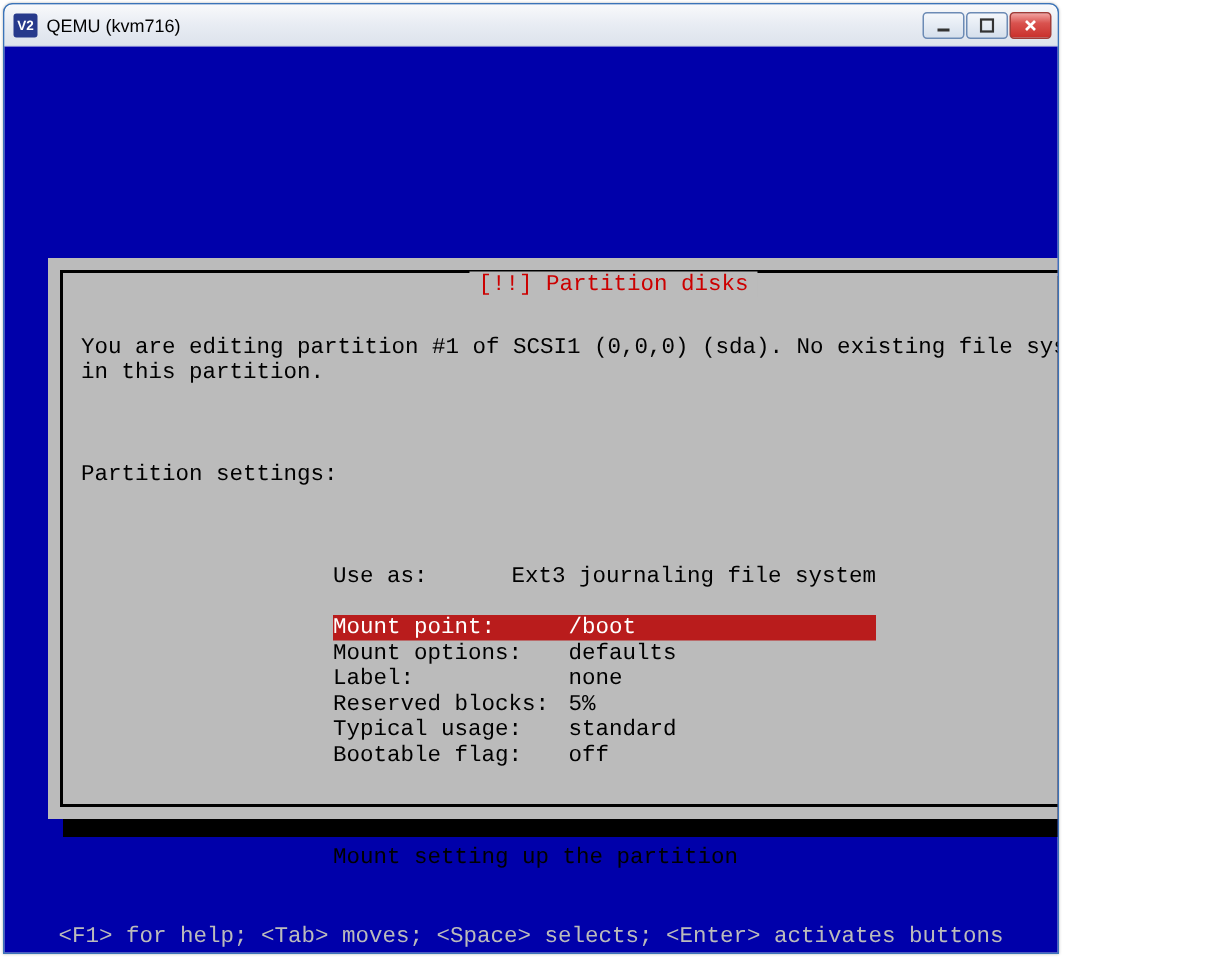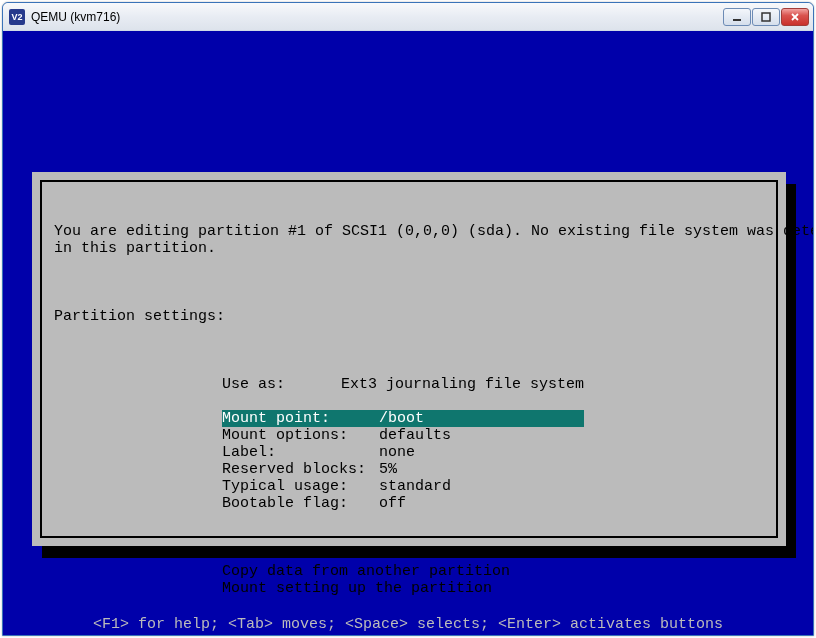"V2" .window { width: 812px -> 704px }
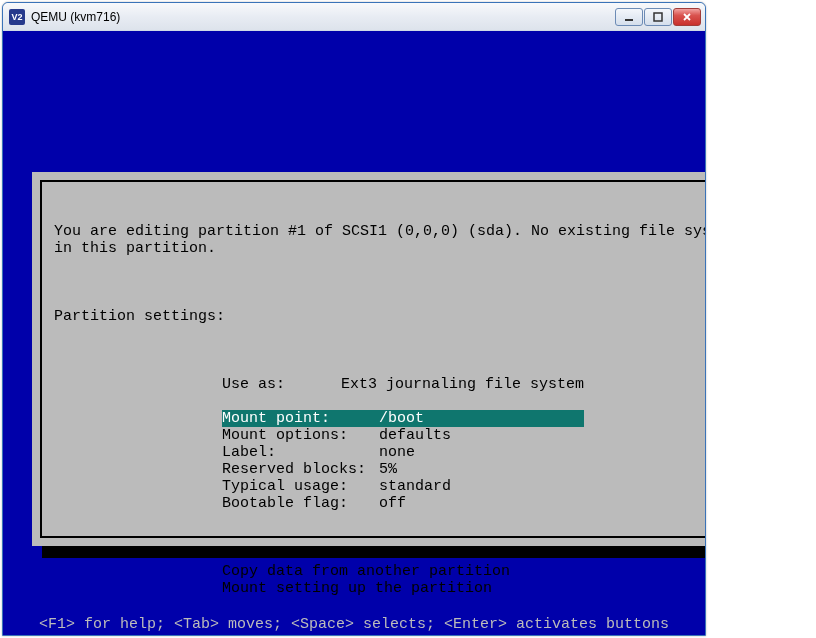"[!!] Partition disks" div.dialog-title { html: none -> <div>[!!] Partition disks</div> }
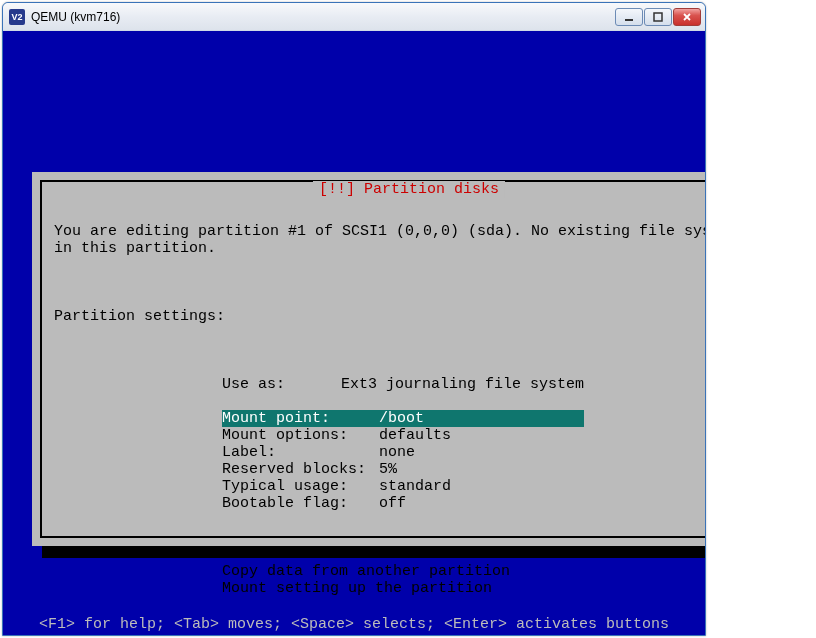"Mount point:" .setting-row.selected { background: #0f766e -> #b91c1c }
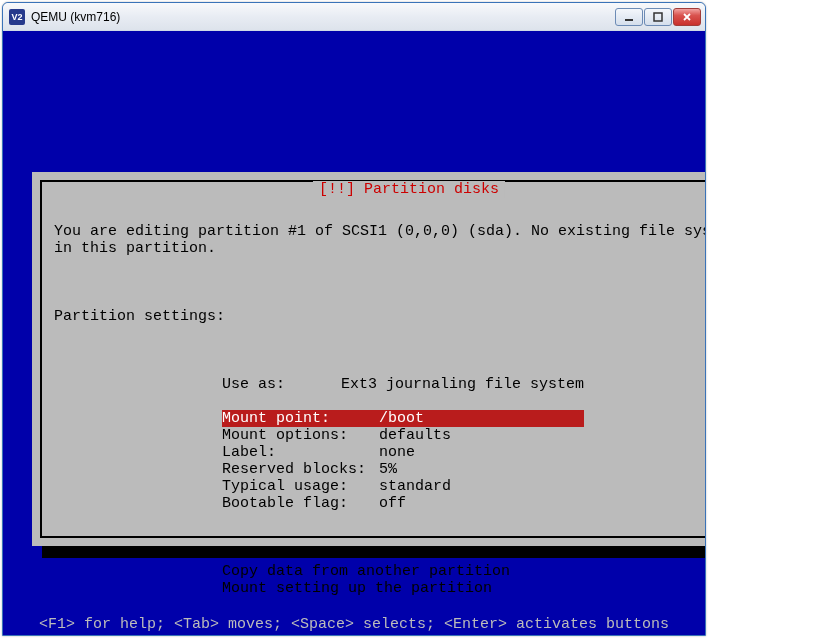"Copy data from another partition" div.row-indent { html: <div>Copy data from another partition</div> -> none }
